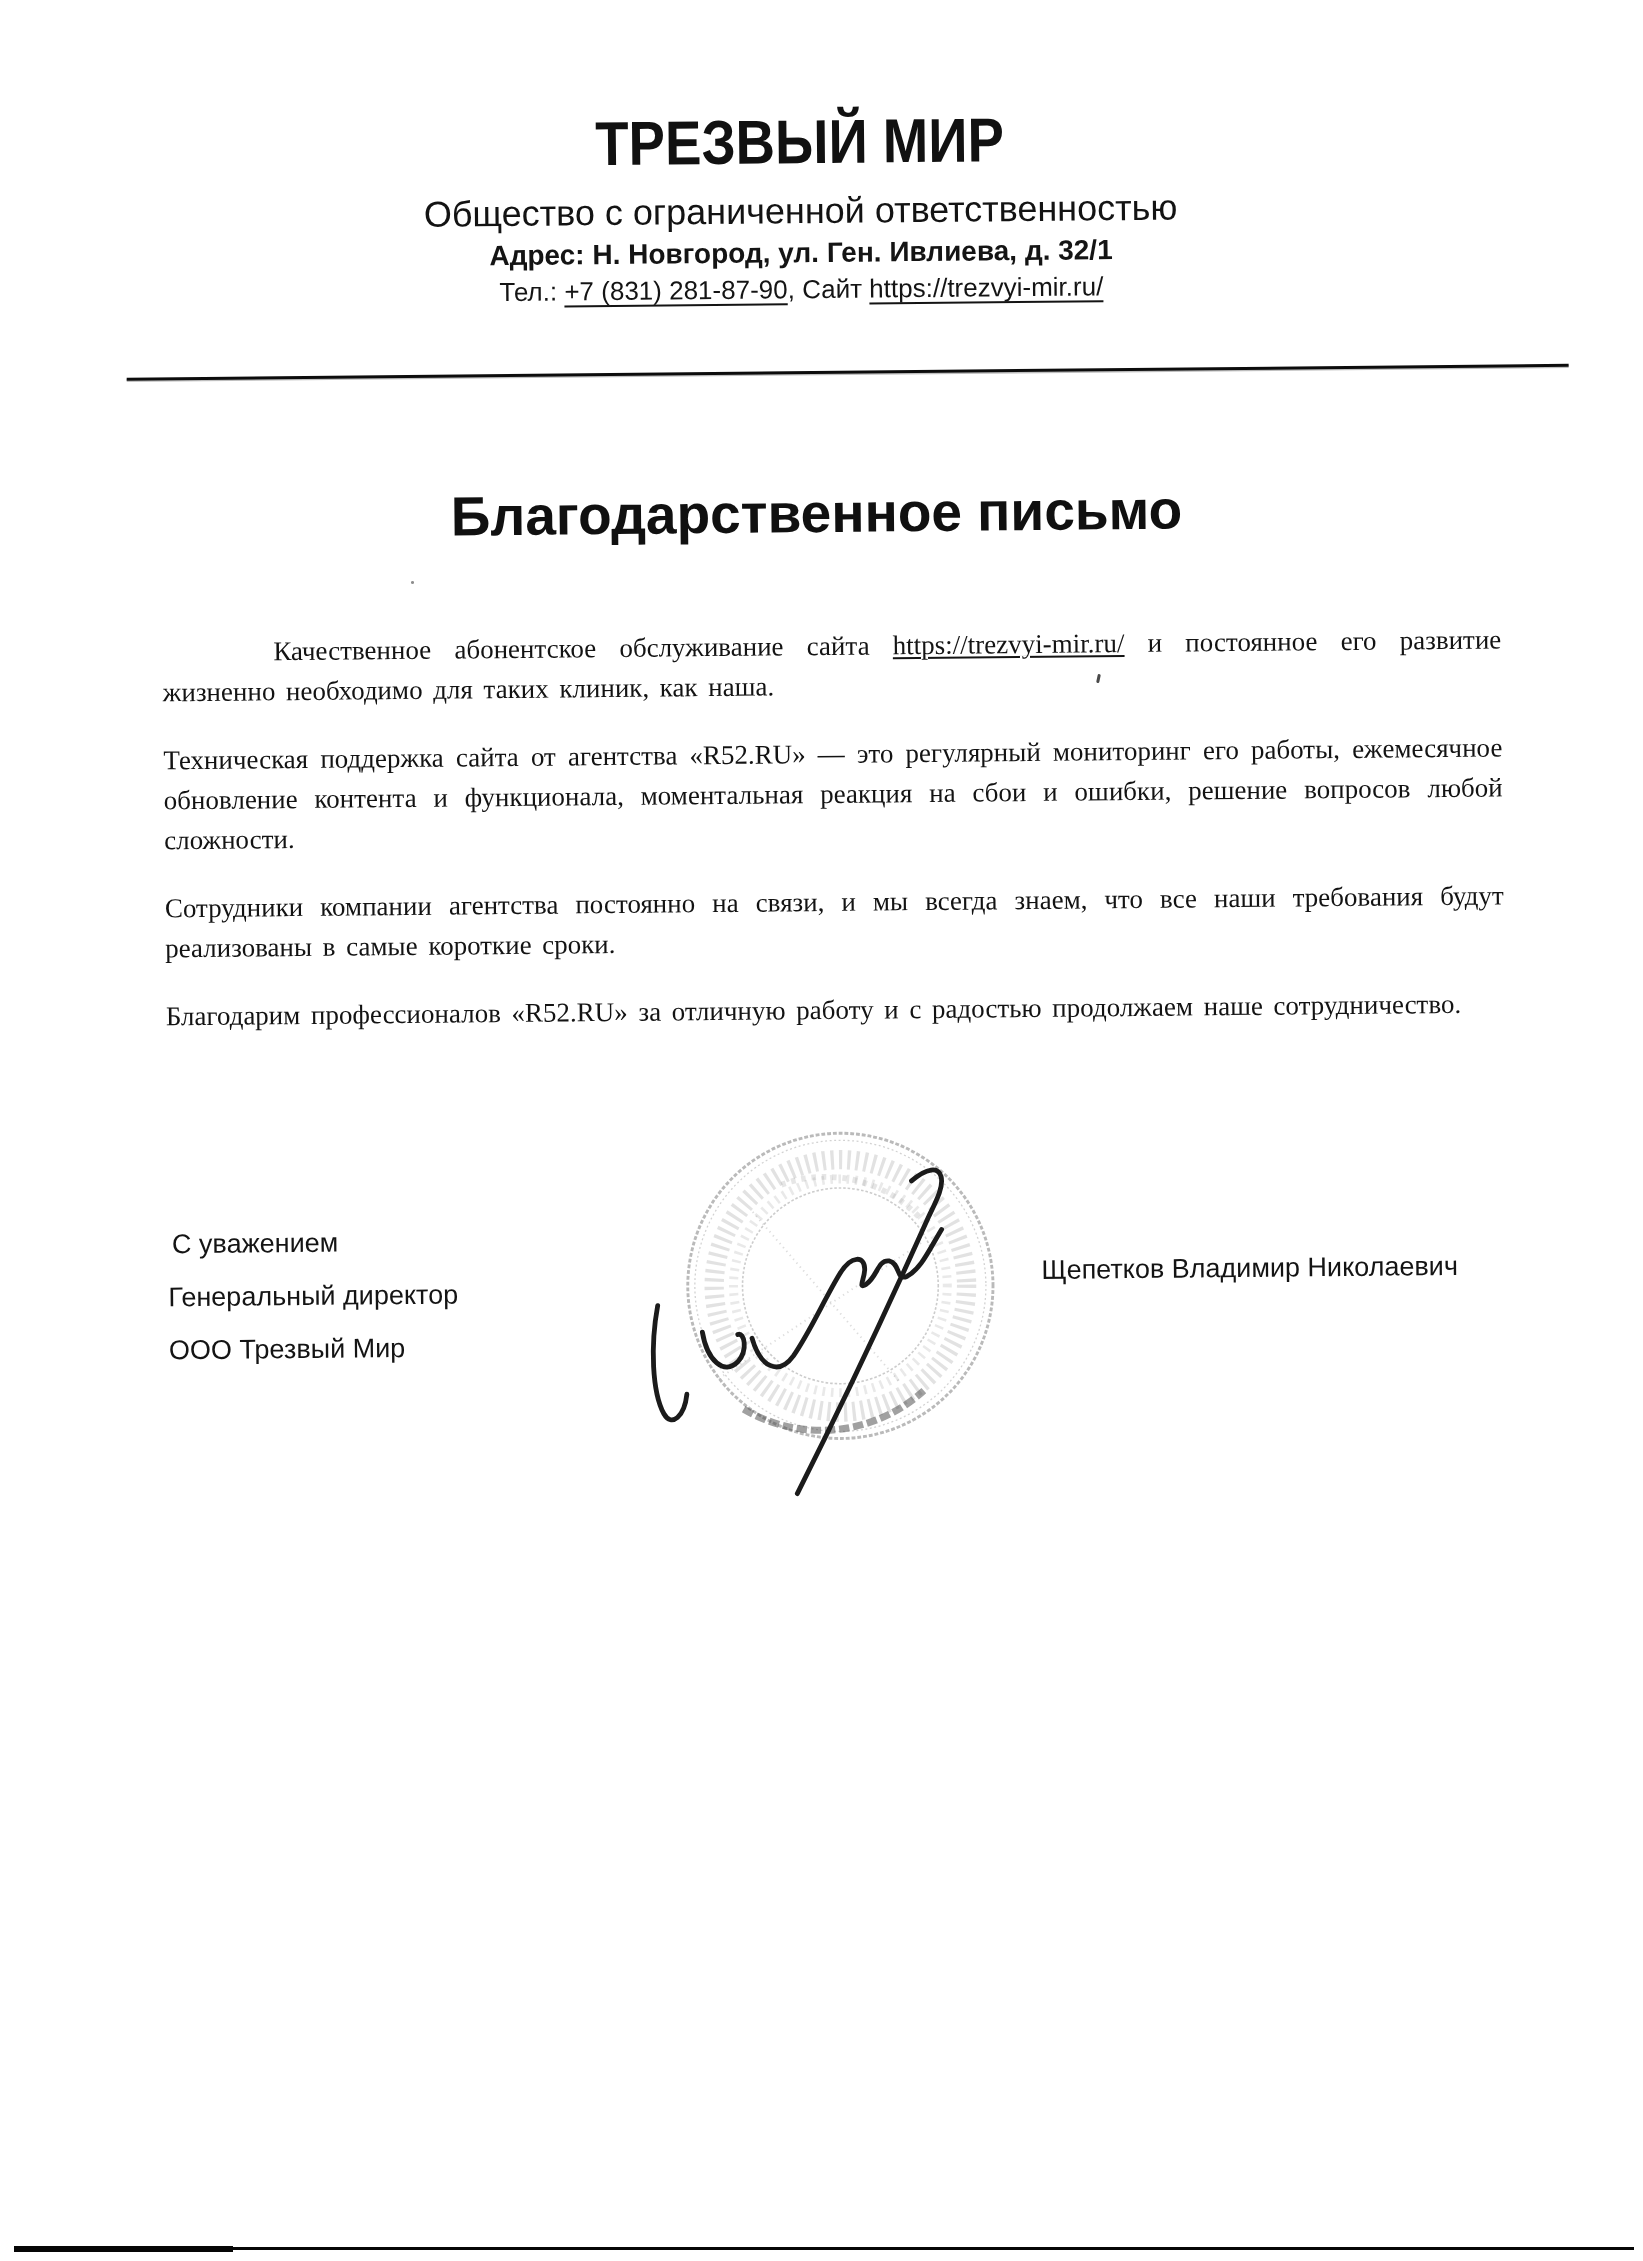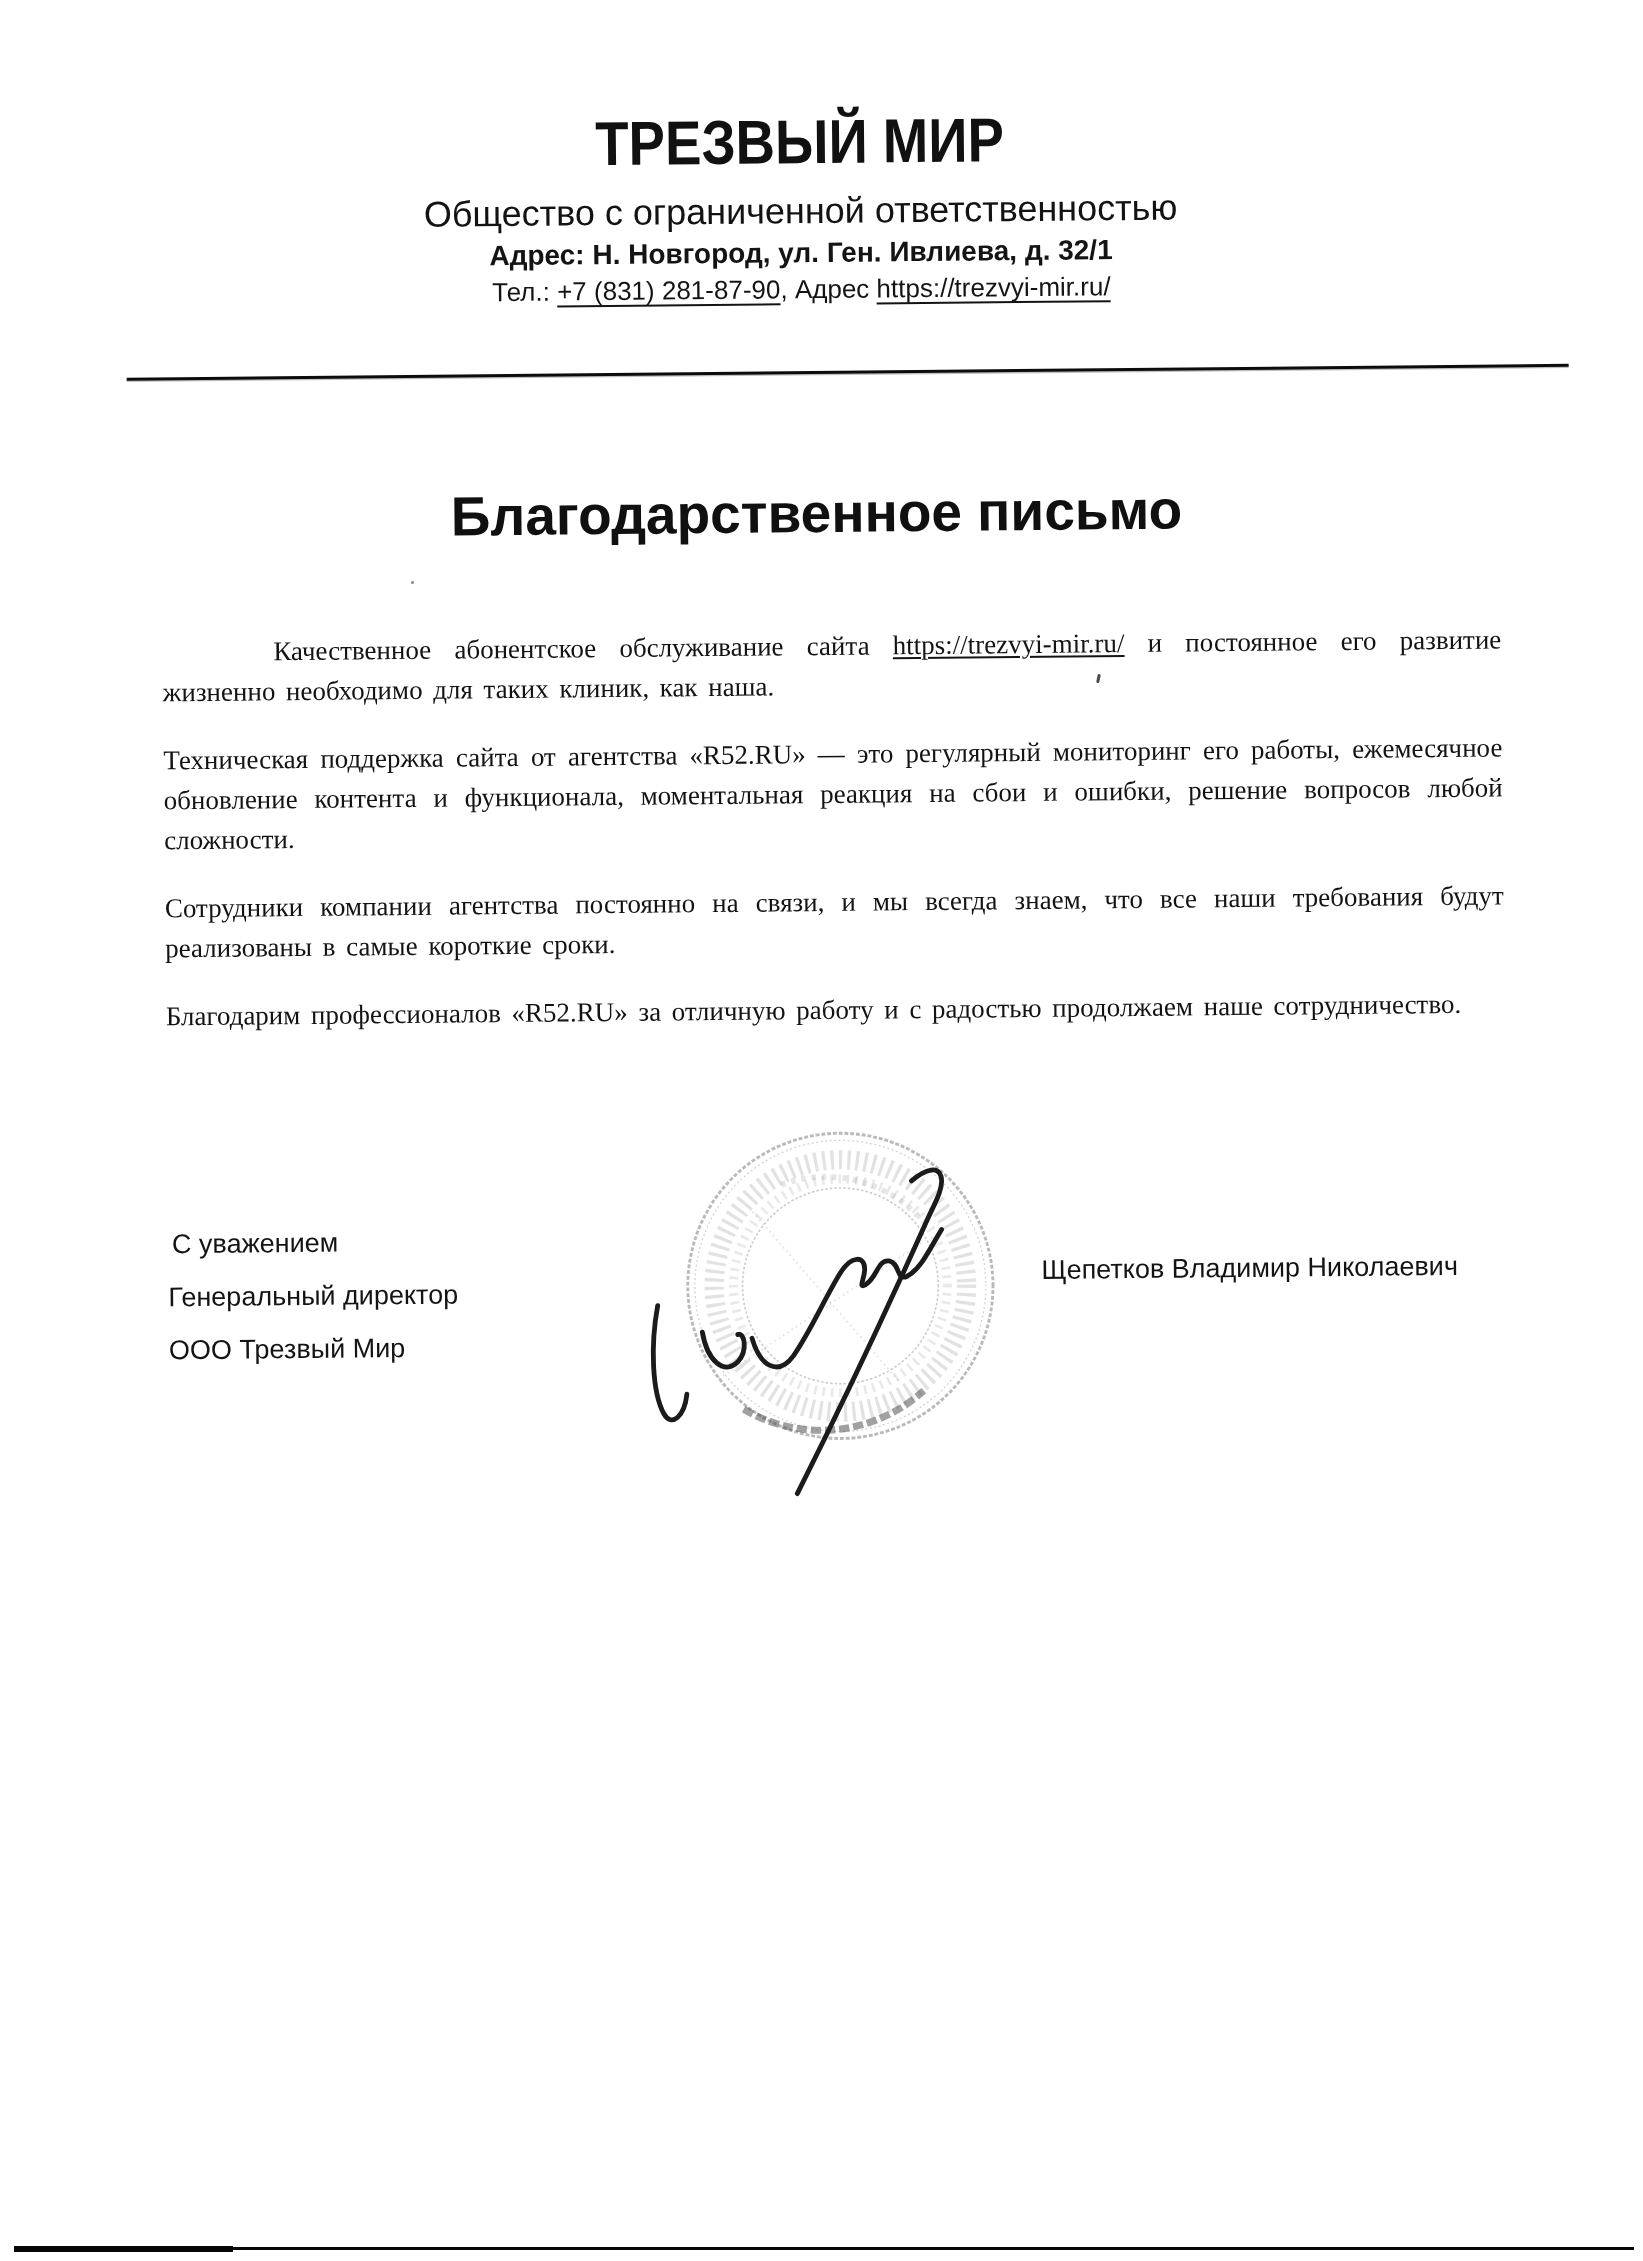"Адрес" span { text: Адрес -> Сайт }
